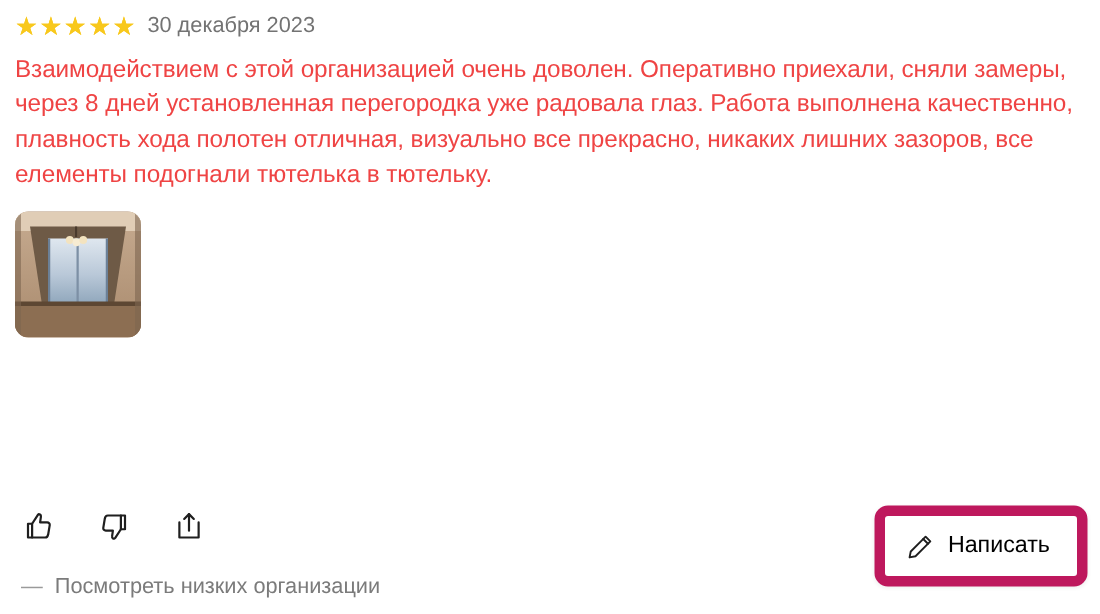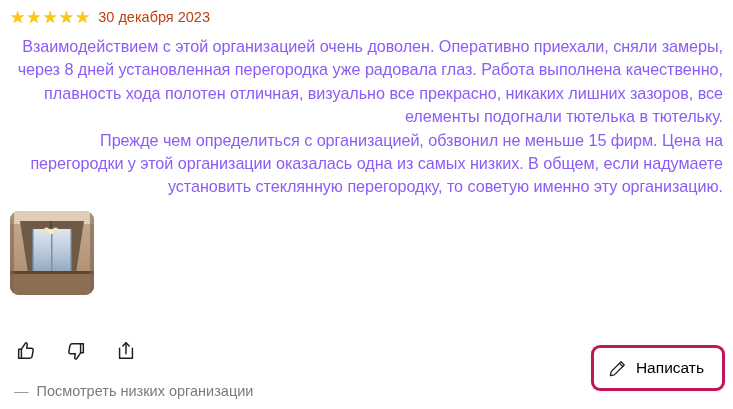"30 декабря 2023" .review-date { color: #c2410c -> #737373 }
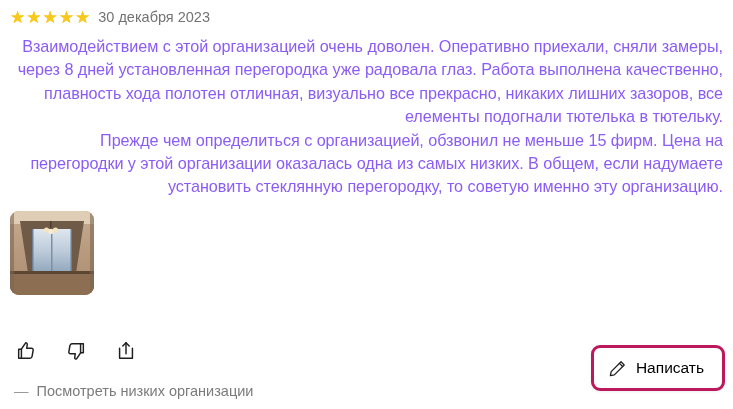"Взаимодействием с этой организацией" .review-text { color: #8b5cf6 -> #ef4444; text-align: right -> none }
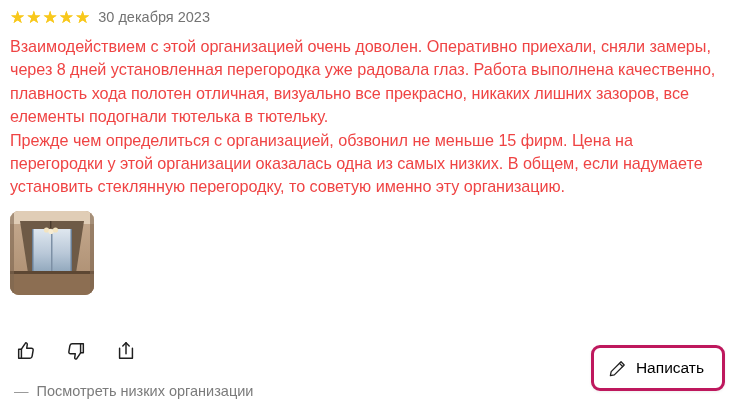"Прежде чем определиться с организацией," p { html: <p>Прежде чем определиться с организацией, обзвонил не меньше 15 фирм. Цена на перегородки у этой организации оказалась одна из самых низких. В общем, если надумаете установить стеклянную перегородку, то советую именно эту организацию.</p> -> none }
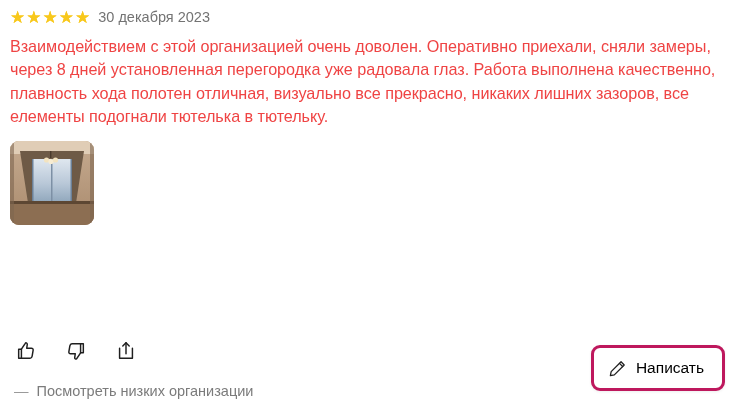"Написать" .write-btn { border: 3px solid #be185d -> 7px solid #be185d }
